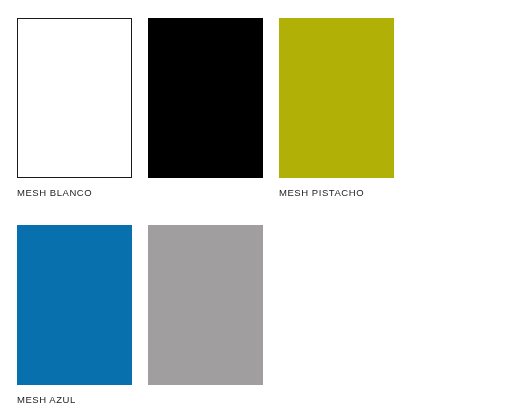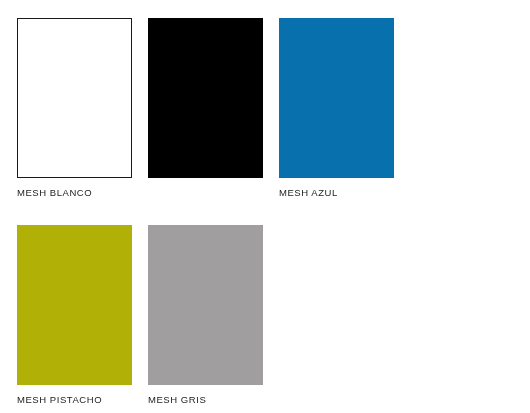"MESH AZUL" div.swatch-cell { order: before "MESH PISTACHO" -> after "MESH PISTACHO" }
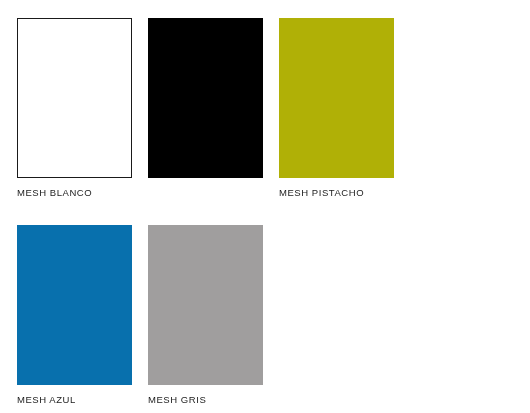"MESH GRIS" div.swatch-label { html: <div>MESH GRIS</div> -> none }
